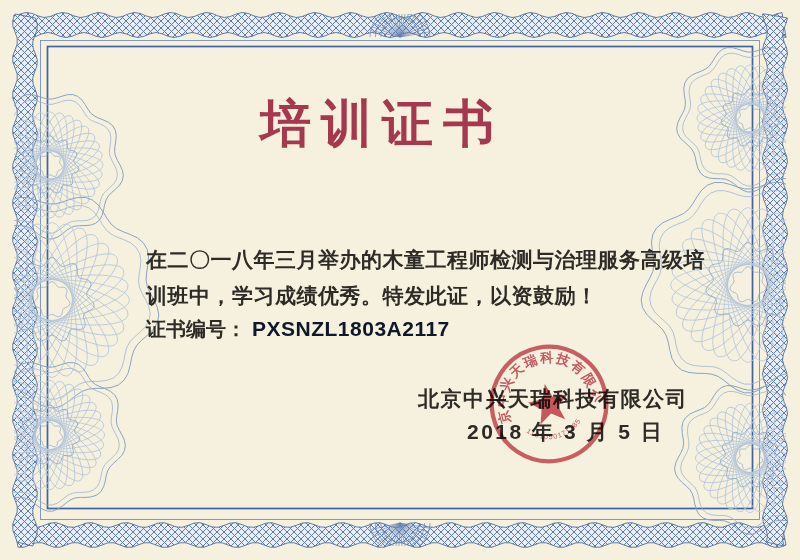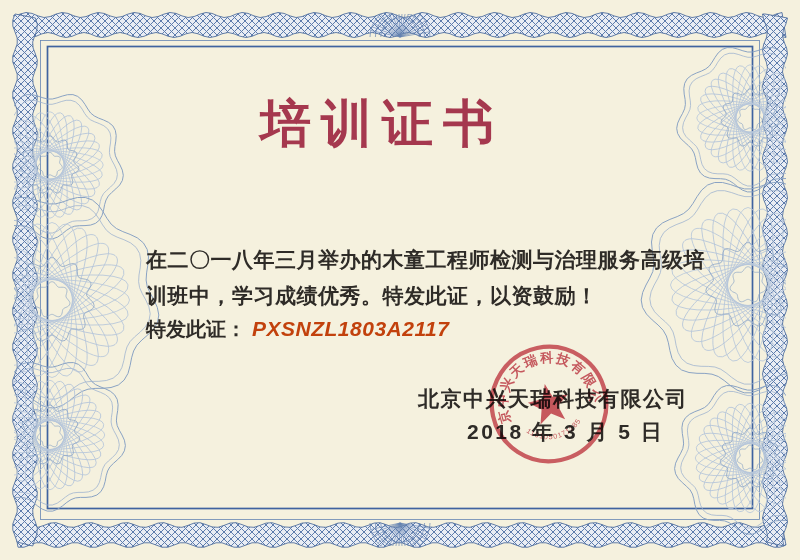"特发此证：" span { text: 特发此证 -> 证书编号 }
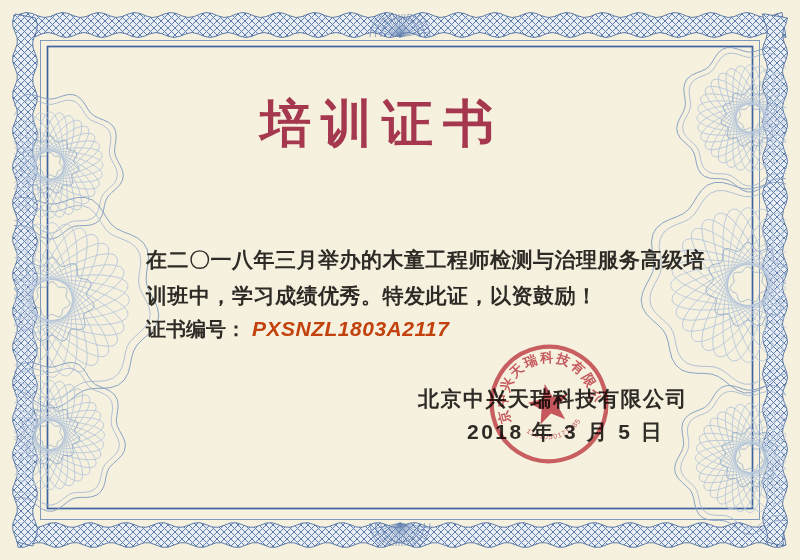"PXSNZL1803A2117" .field .val { color: #c2410c -> #0f172a; font-style: italic -> none }
